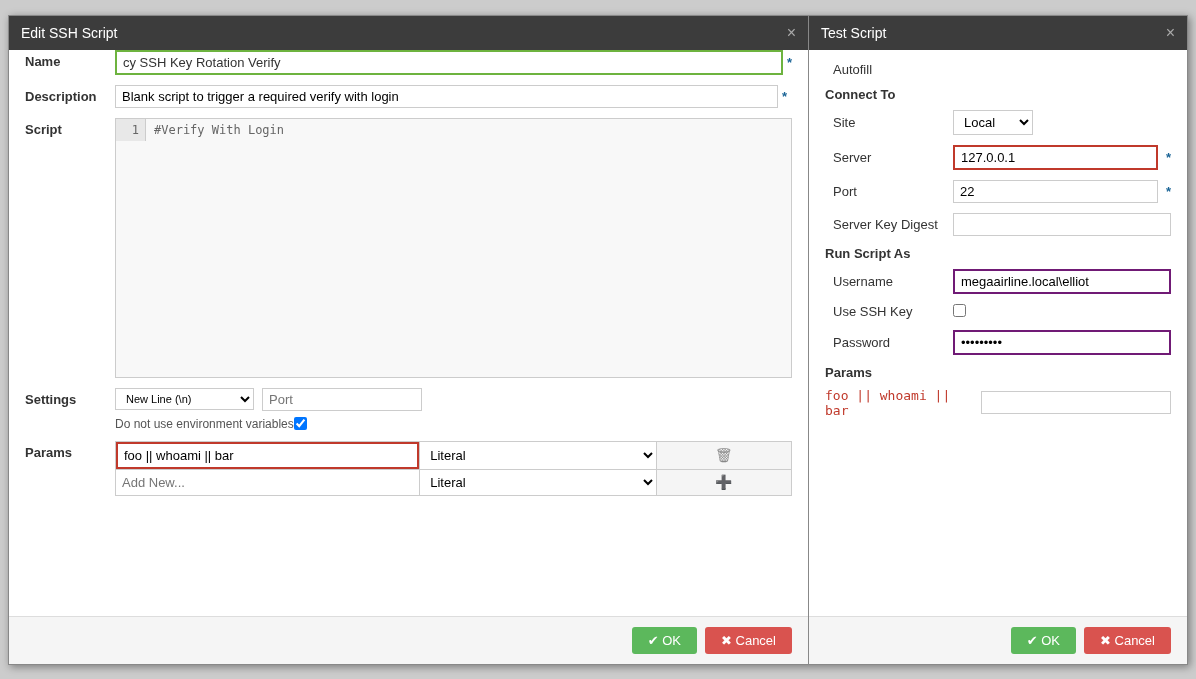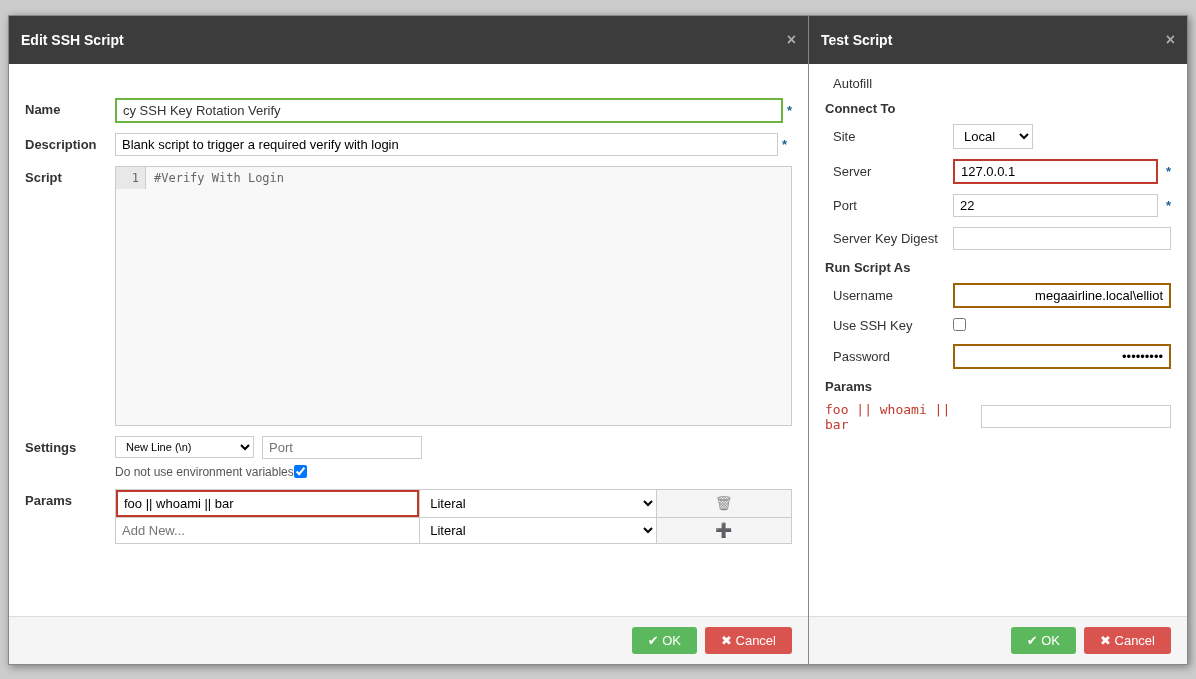"Edit SSH Script" .panel-header { font-weight: bold -> normal; padding: 15px 12px -> 8px 12px }
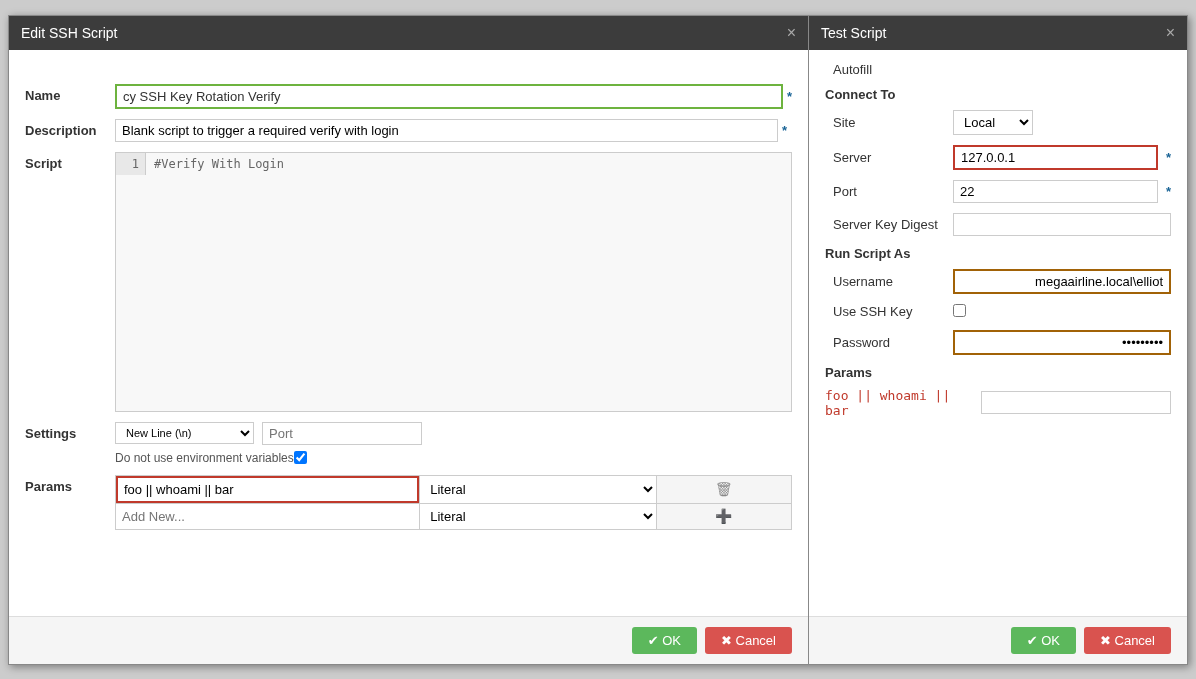"Name" .panel-body { margin-top: 34px -> none }
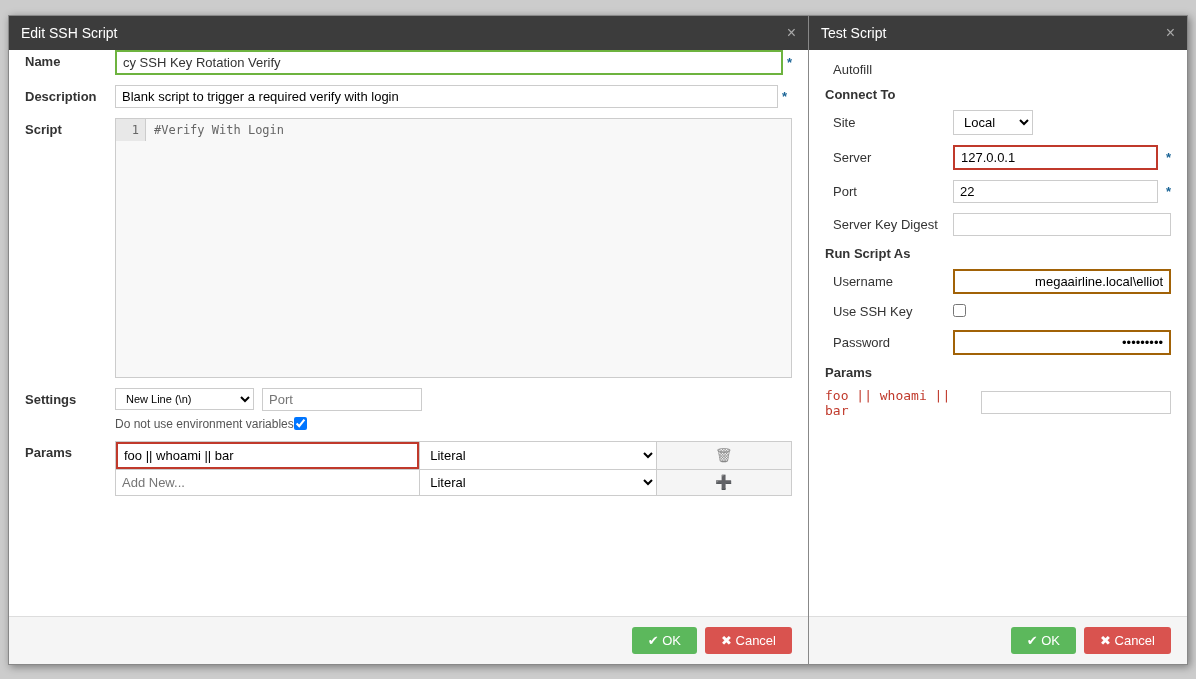"megaairline.local\elliot" .test-input.red-border-full { border: 2px solid #a16207 -> 2px solid #701a75; text-align: right -> none }
